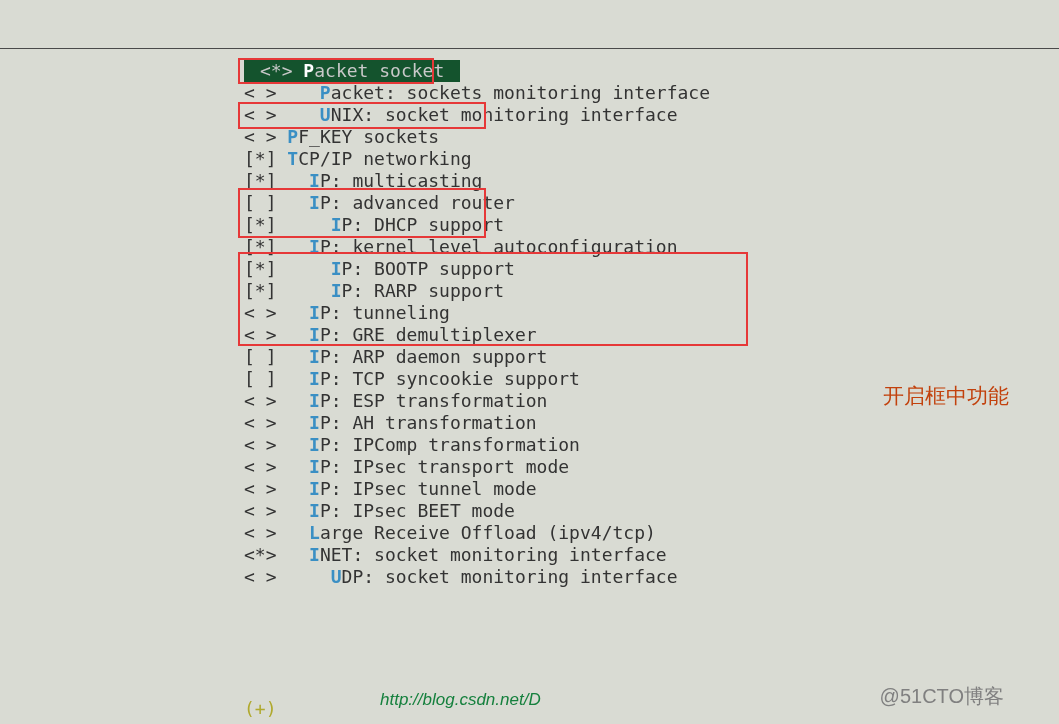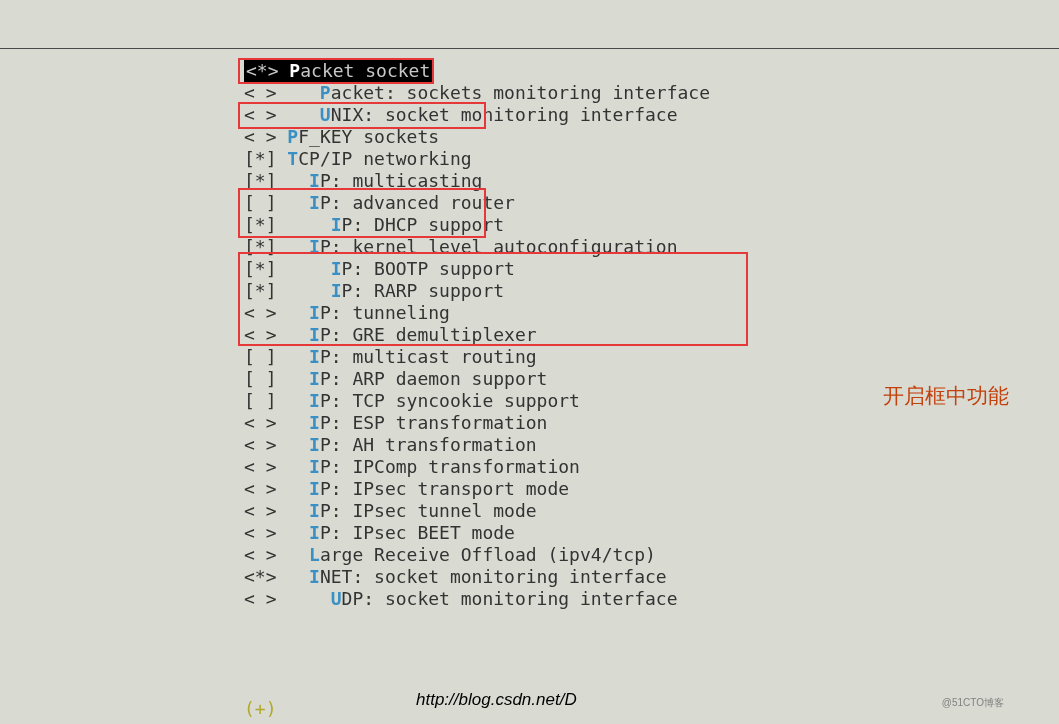"<*> Packet socket" .selected { background: #000000 -> #14532d; padding: 0 2px -> 0 16px }
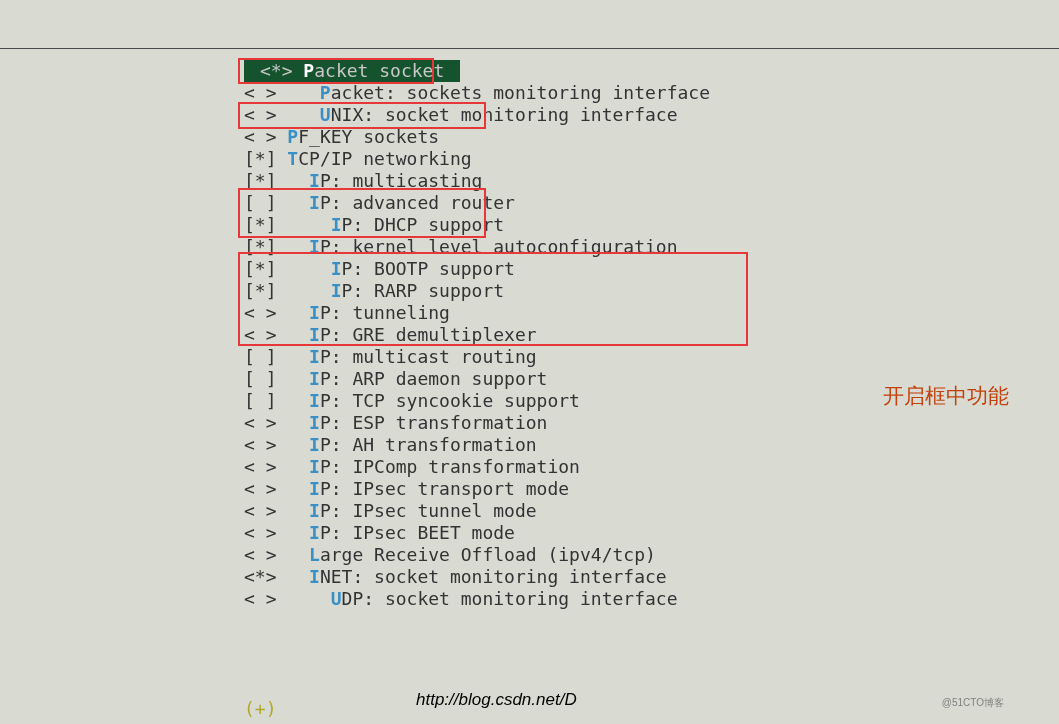"[ ] IP: multicast routing" div.menu-line { html: <div>[ ] <span>I</span>P: multicast routing</div> -> none }
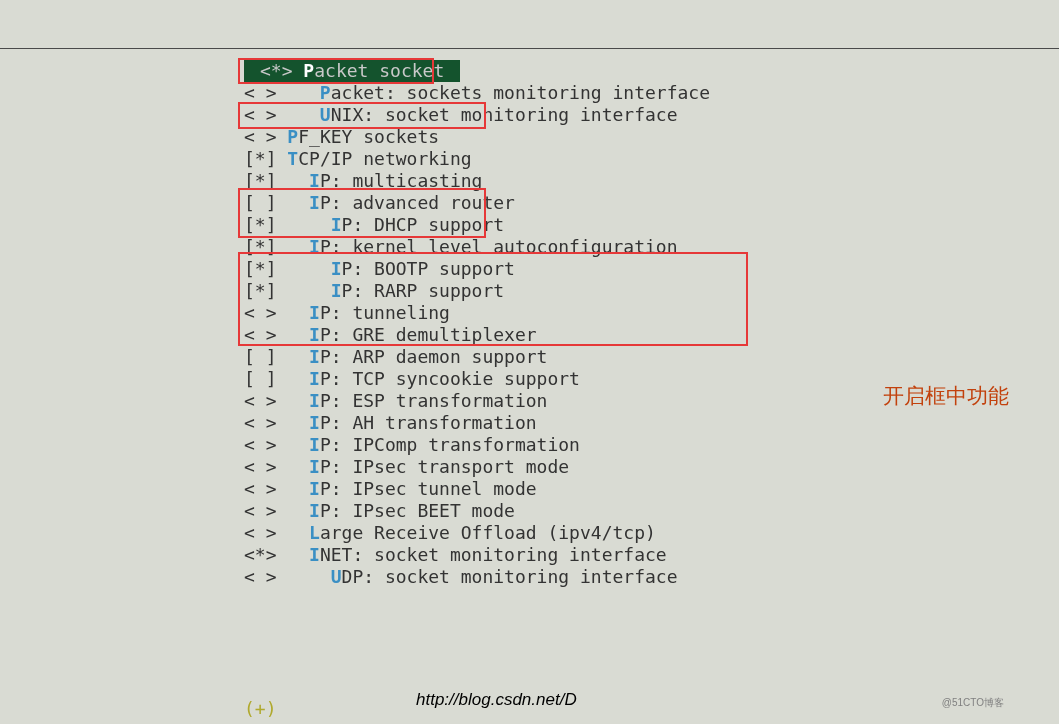"http://blog.csdn.net/D" .watermark-light { color: #000000 -> #15803d; left: 416px -> 380px }
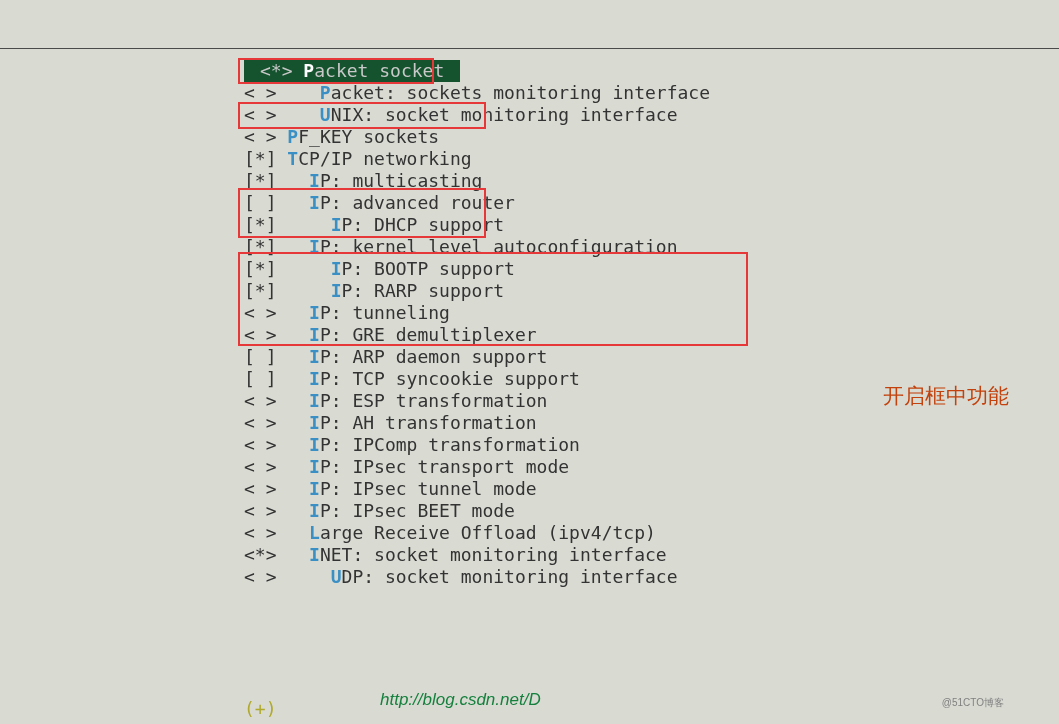"@51CTO博客" .watermark-dark { font-size: 10px -> 20px }
